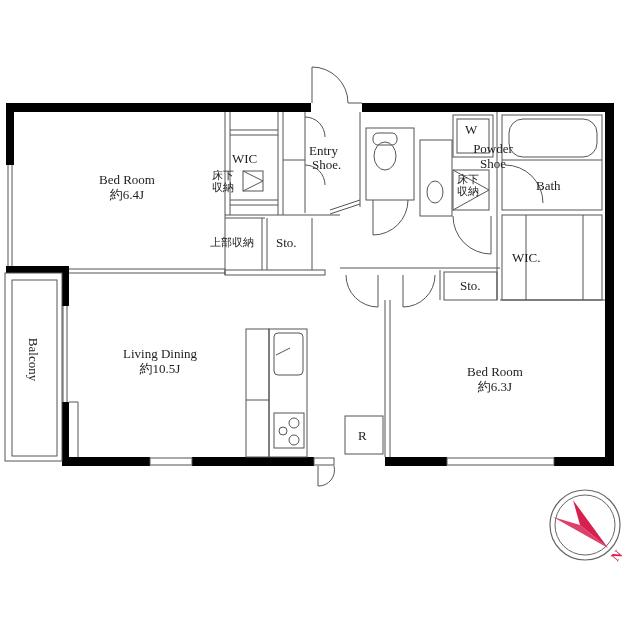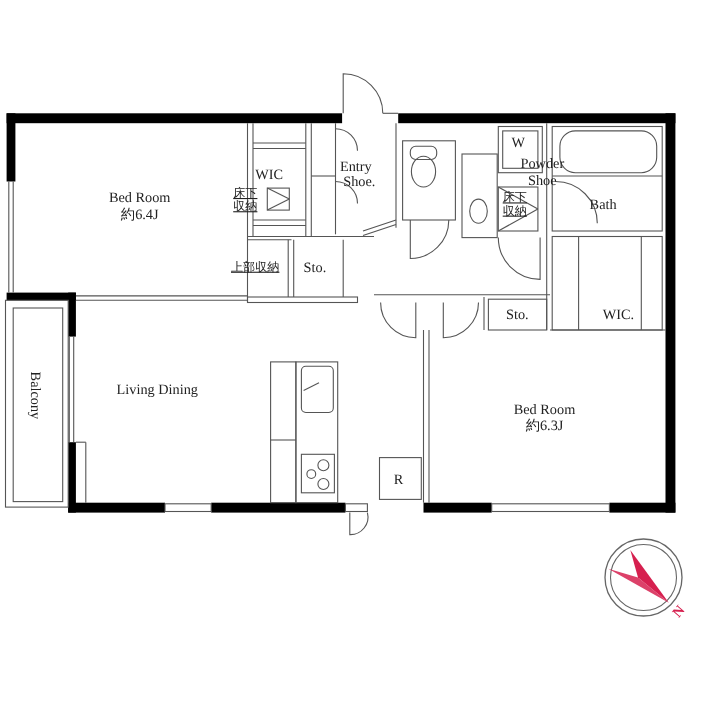"床下" .lbl.jp { text-decoration: underline -> none }
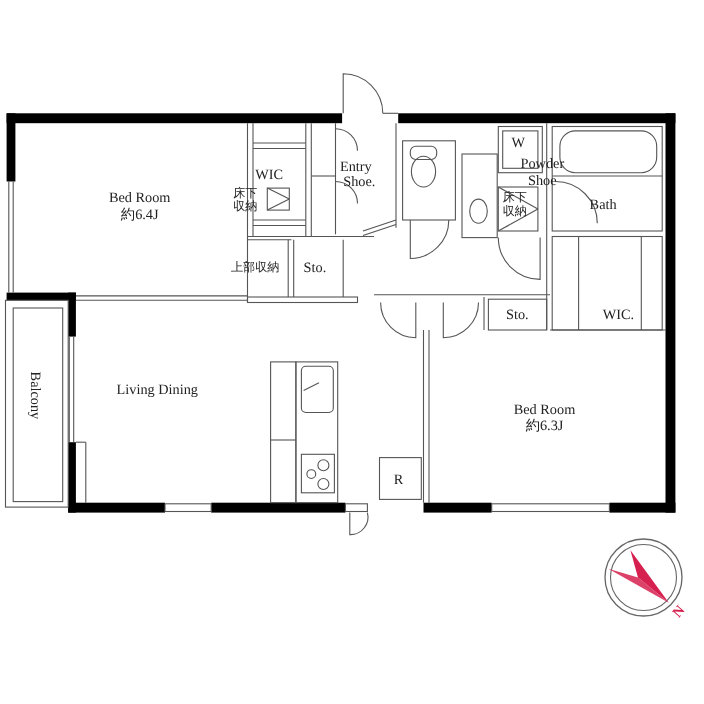"WIC." div.lbl { left: 548px -> 512px; margin-top: 28px -> none }
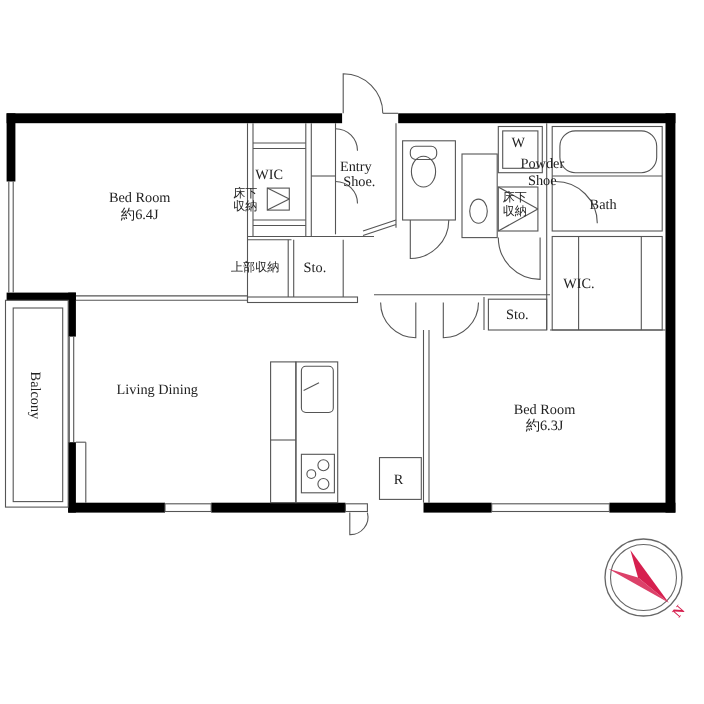"Living Dining" div.lbl { left: 88px -> 105px }
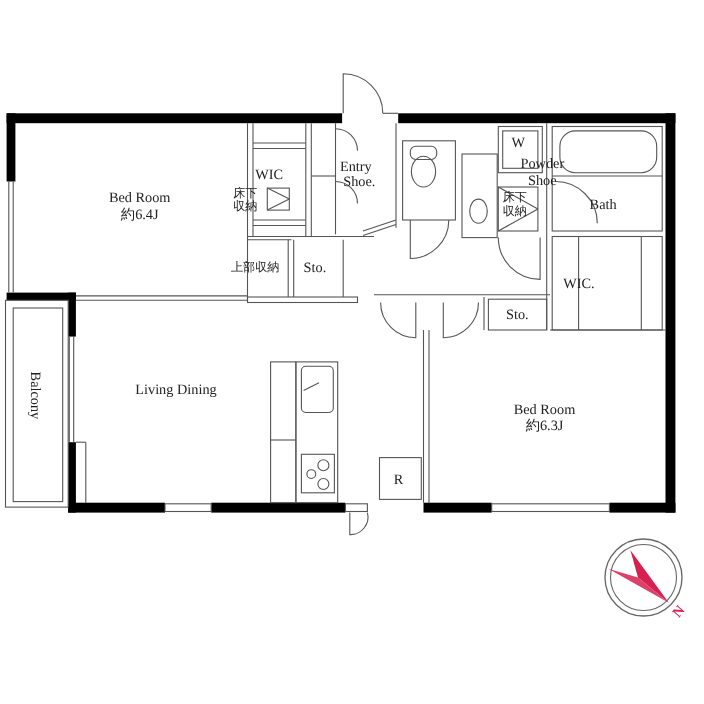"約10.5J" div { html: none -> <div>約10.5J</div> }
